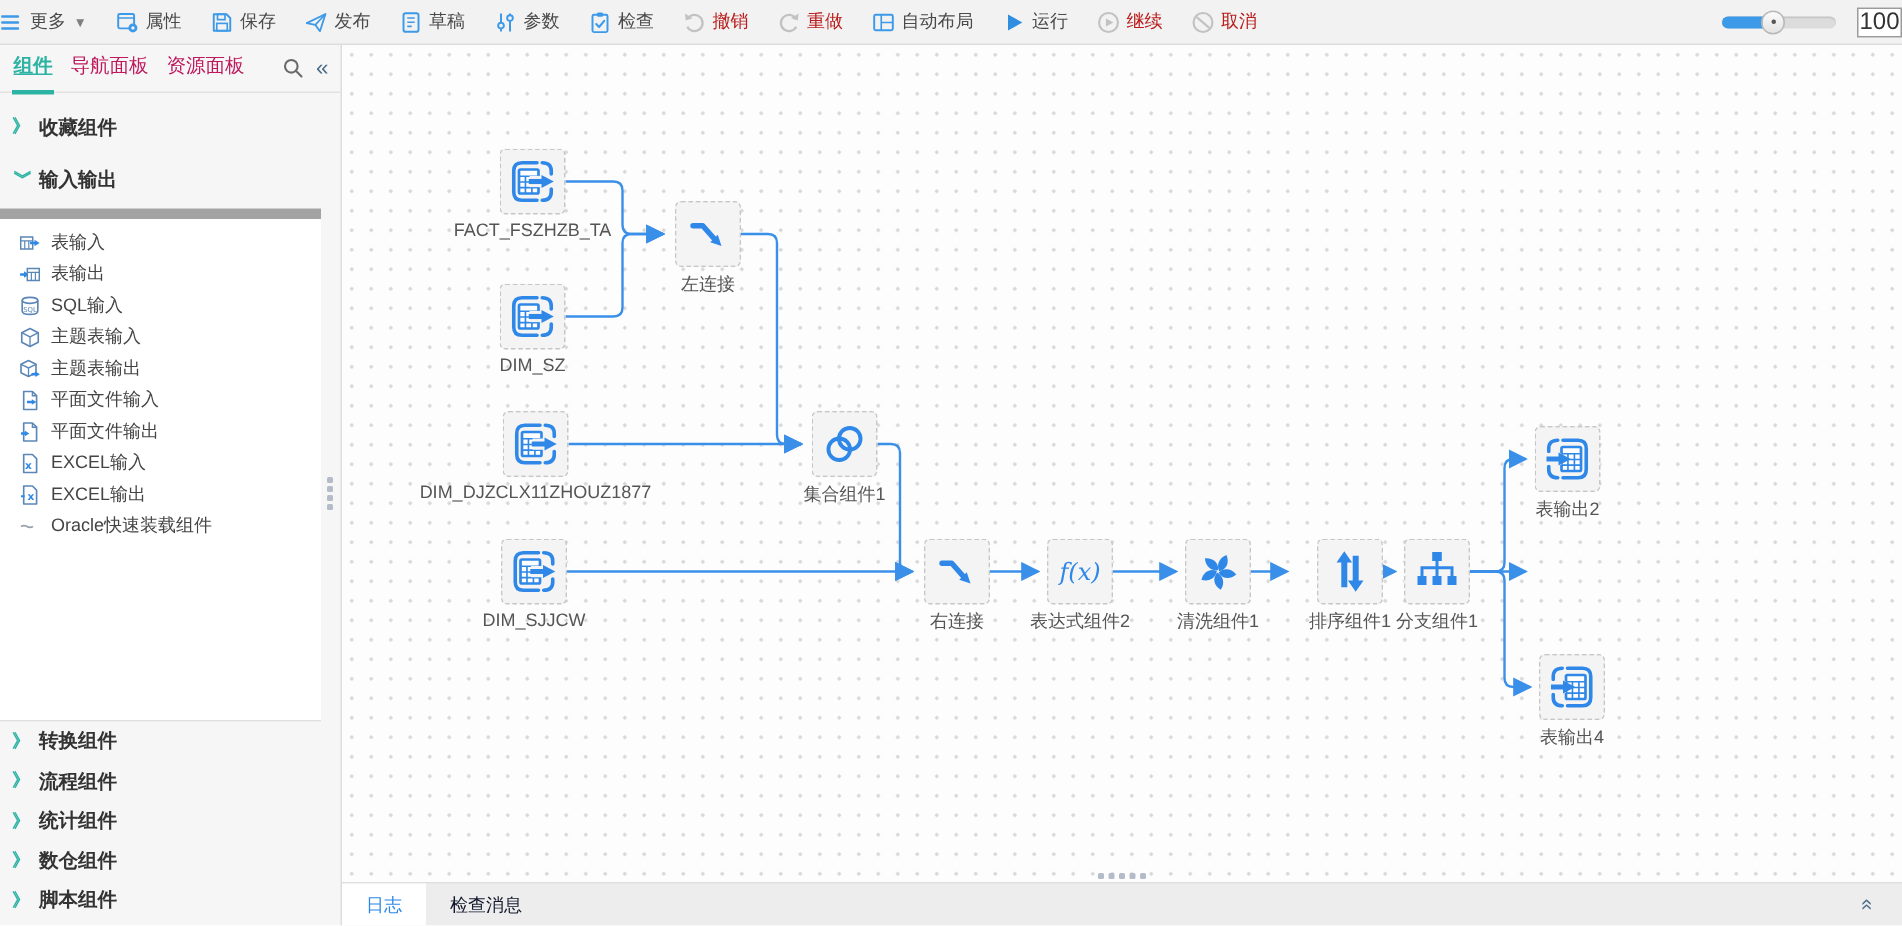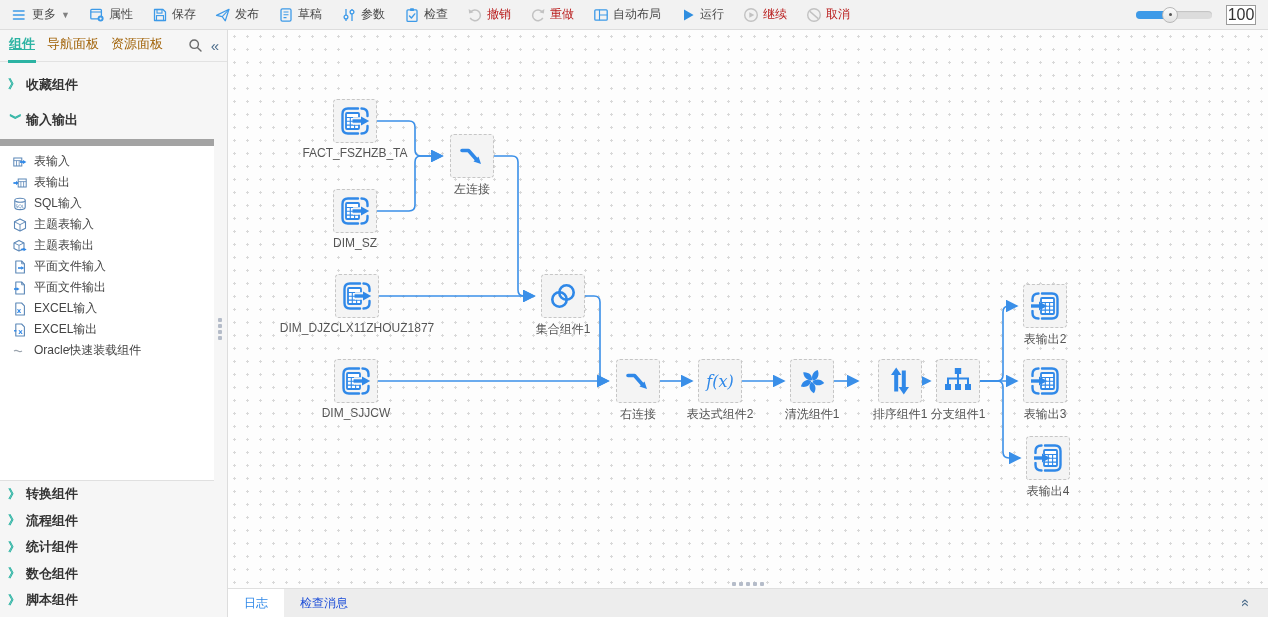"更多" .toolbar { padding: 0 12px -> 0 0 }
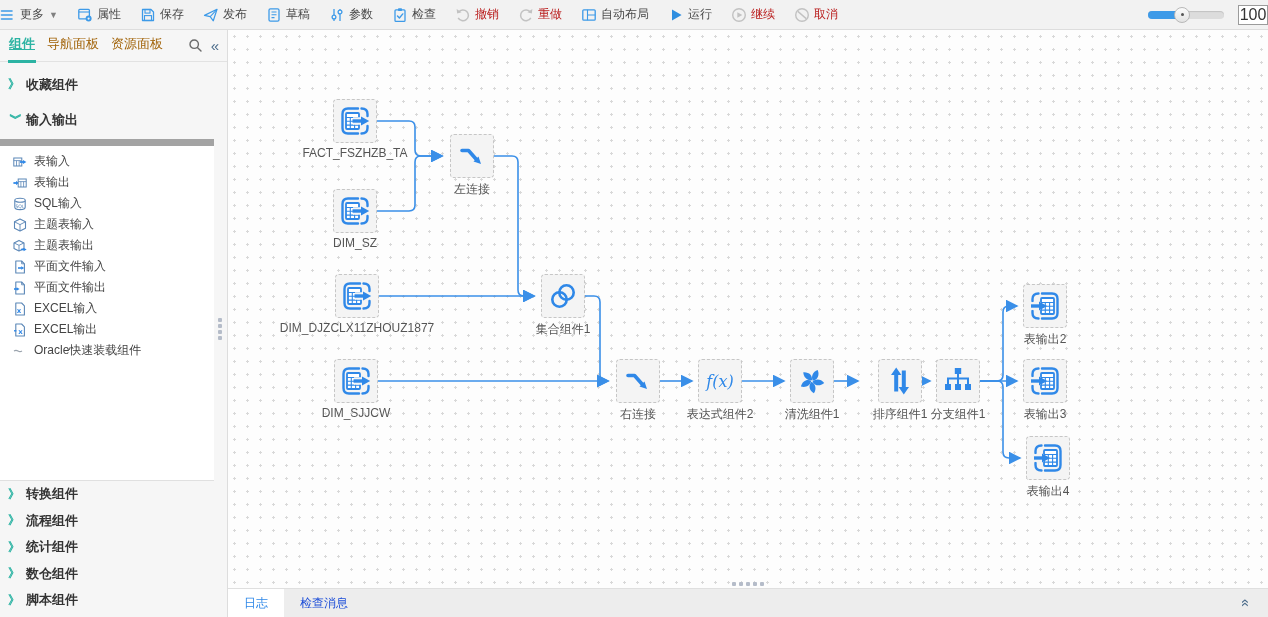"导航面板" .side-tab { color: #a16207 -> #be185d }
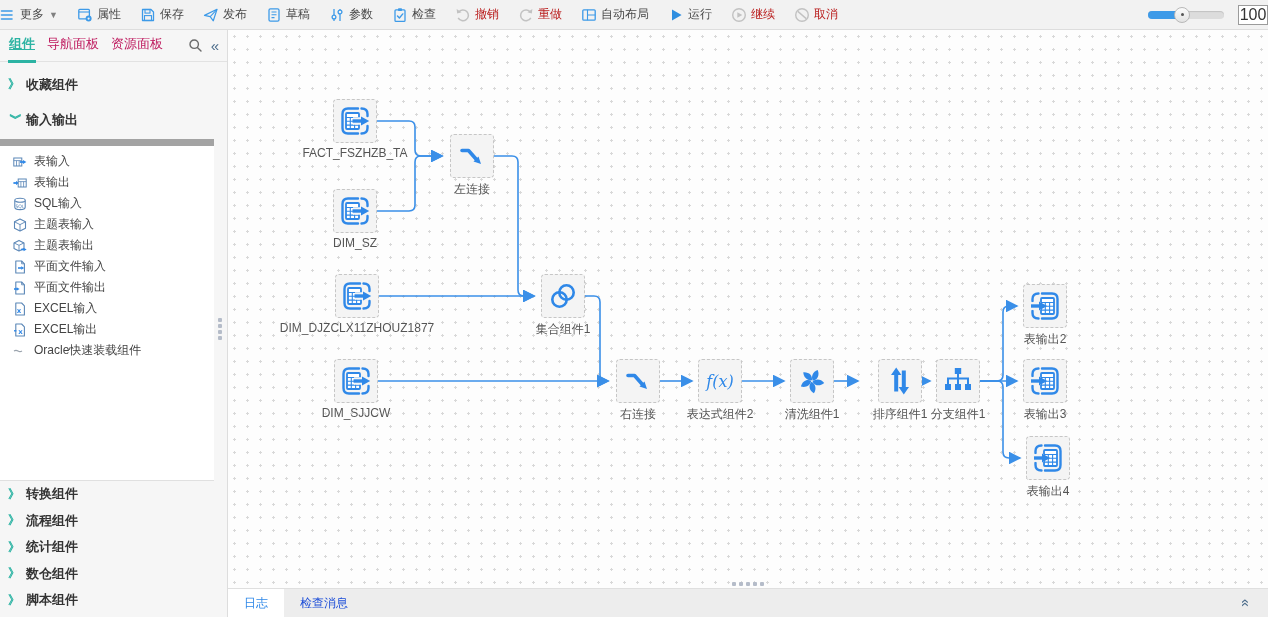"表输出3" div.node { html: <div> <div> <svg> <use></use> </svg> </div> <div>表输出3</div> </div> -> none }
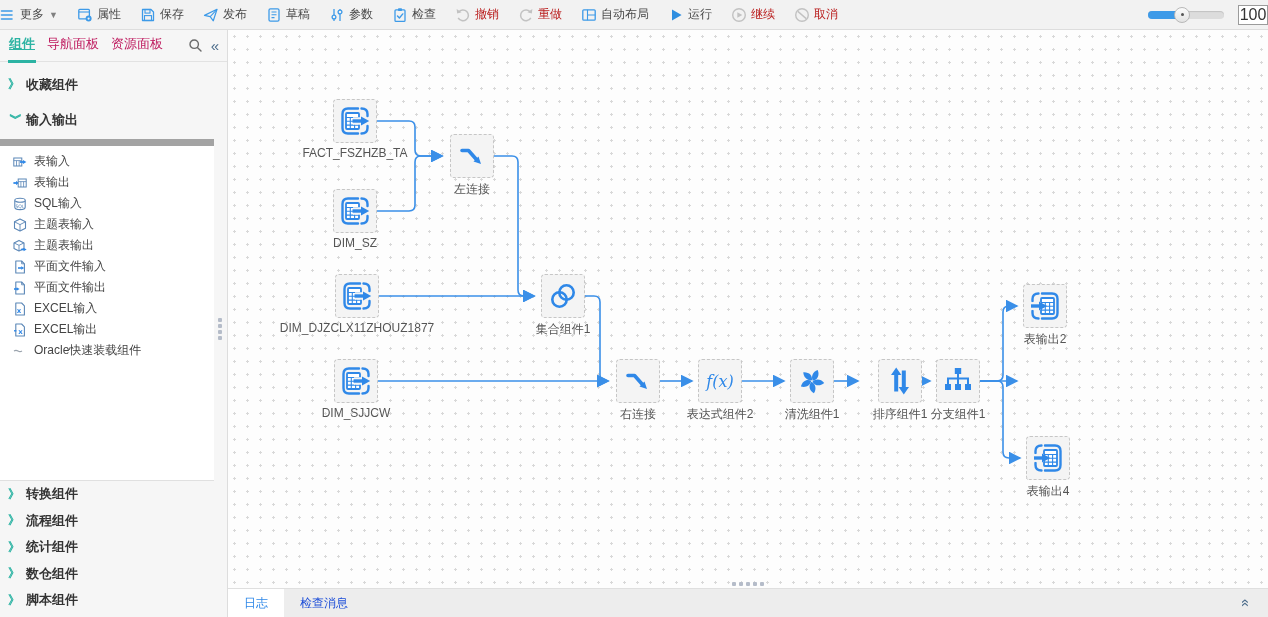"检查消息" .bp-tab { color: #1d4ed8 -> #0f172a }
